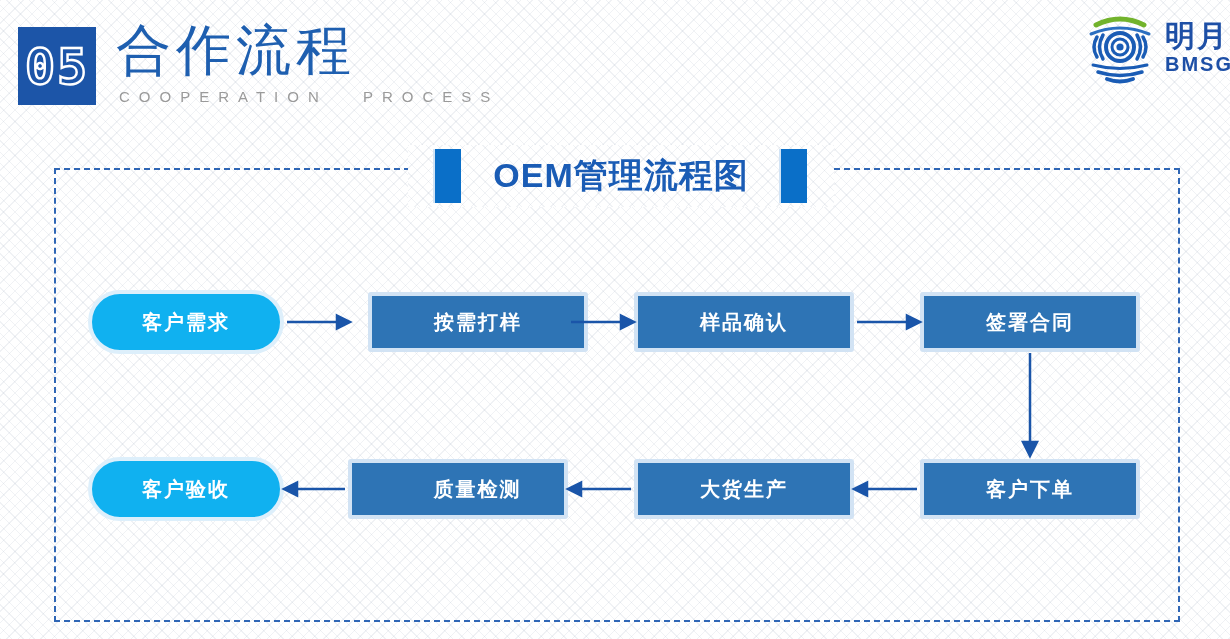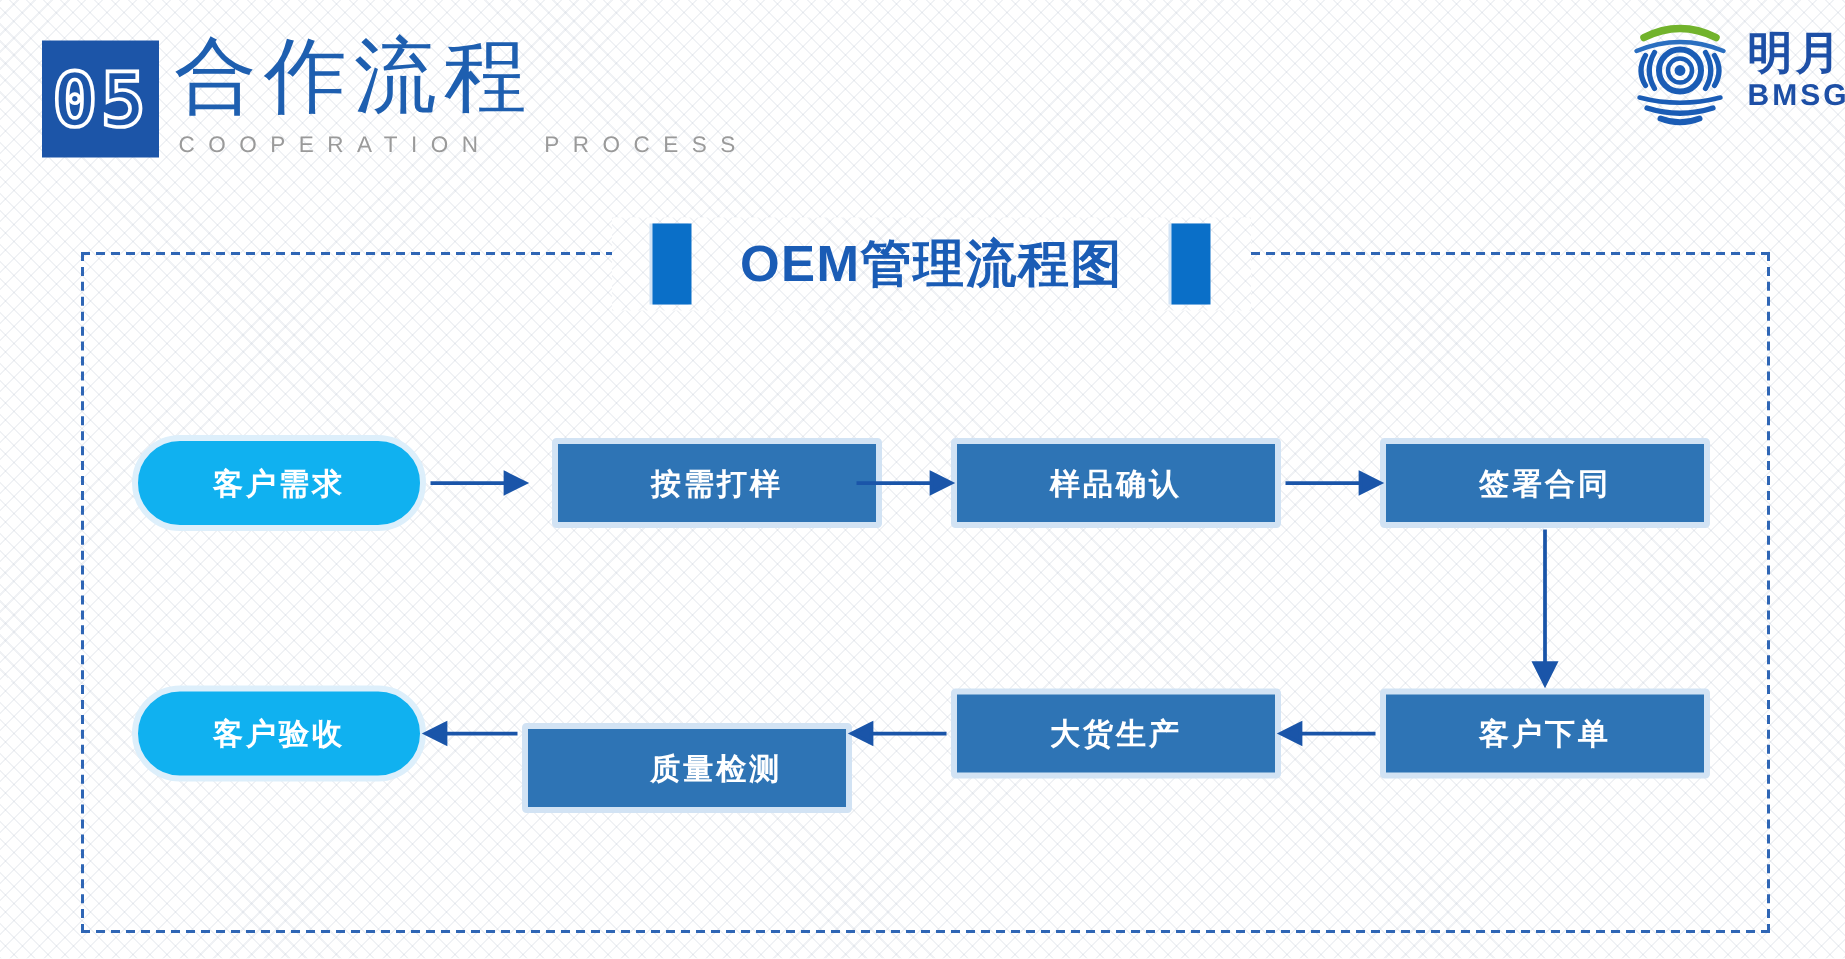"05" .num-square { left: 28px -> 18px }
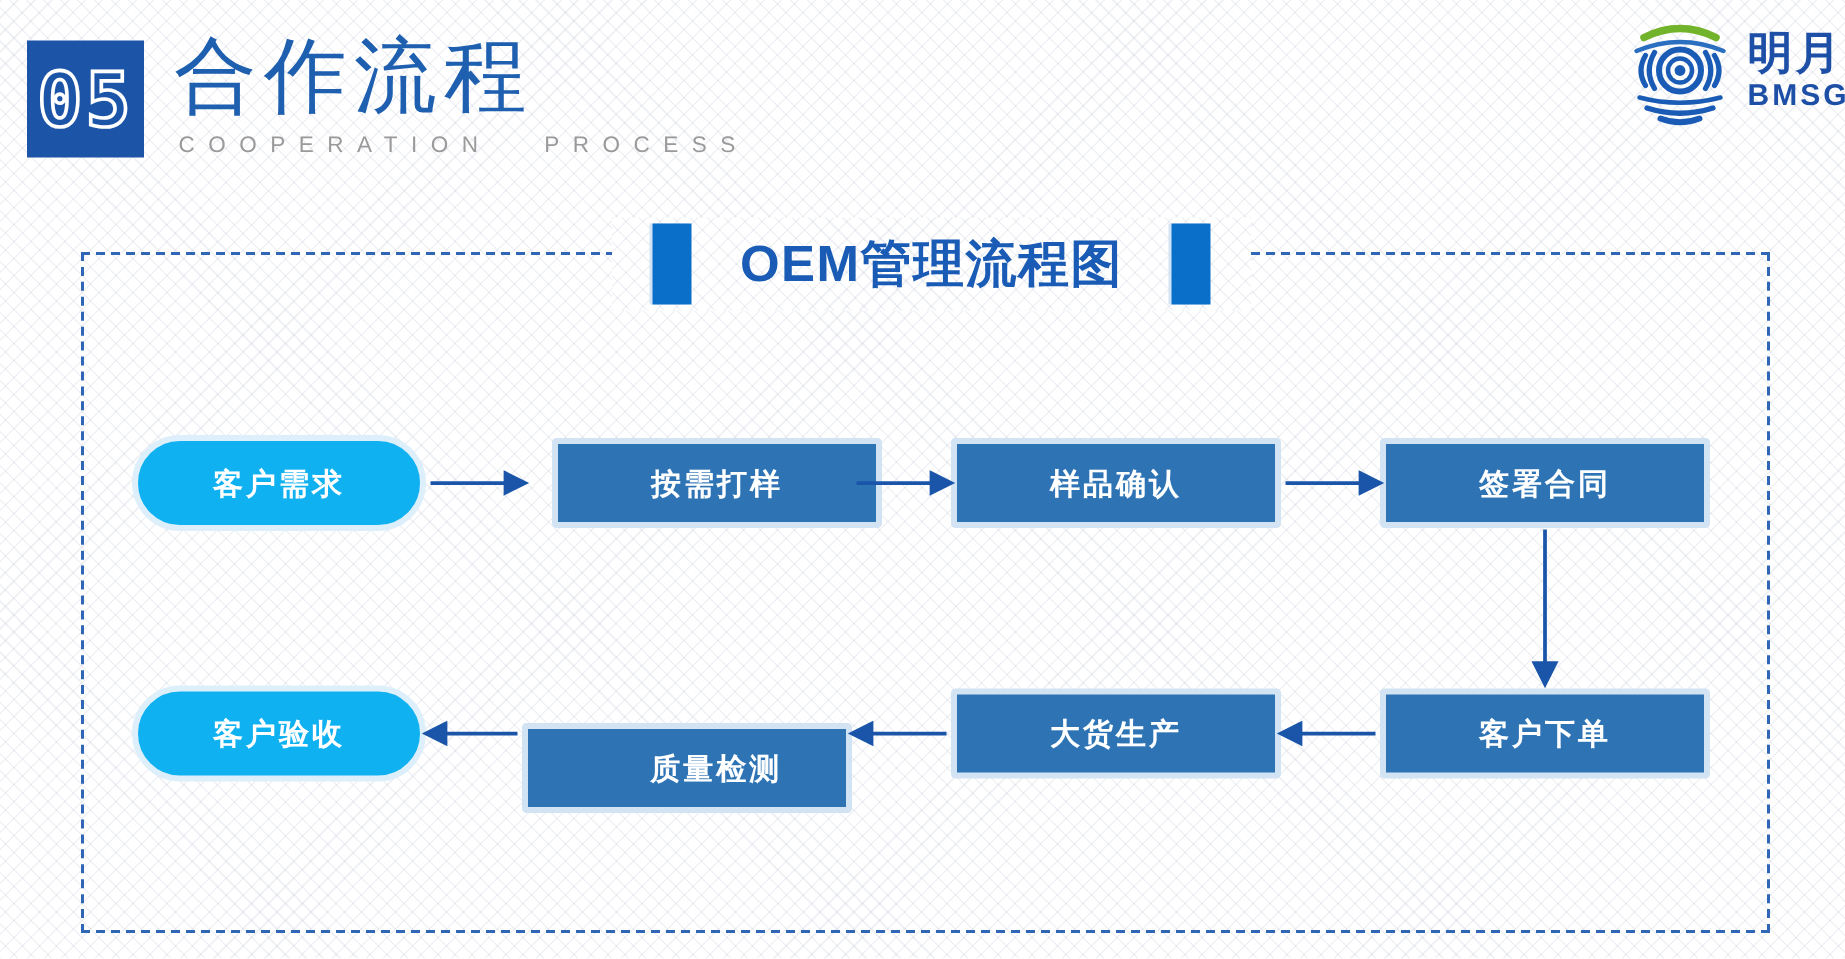"质量检测" div.node { top: 482px -> 459px }
